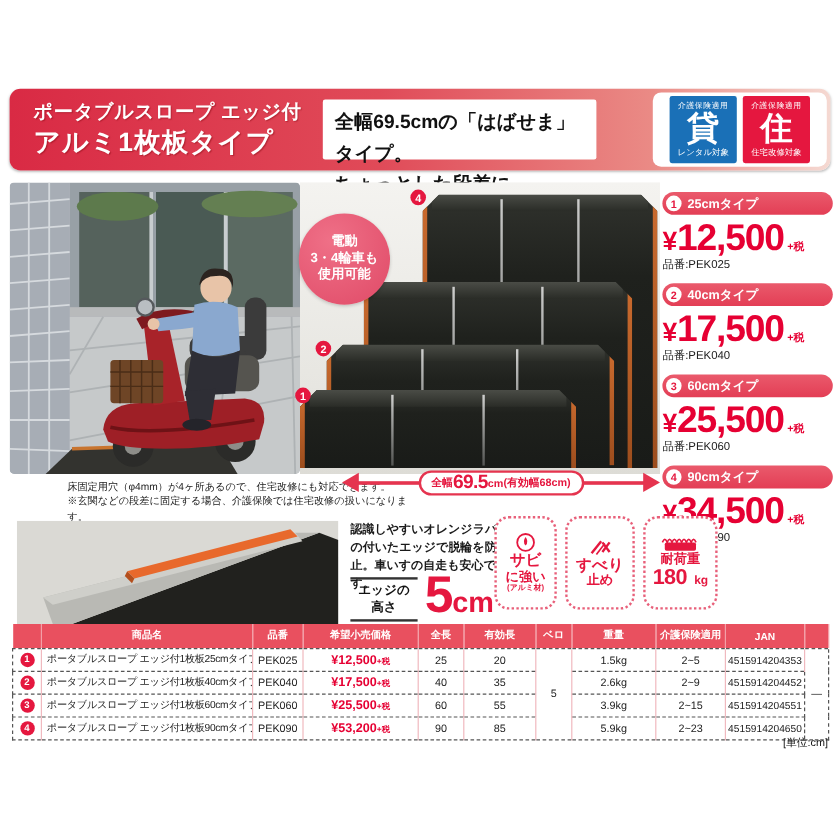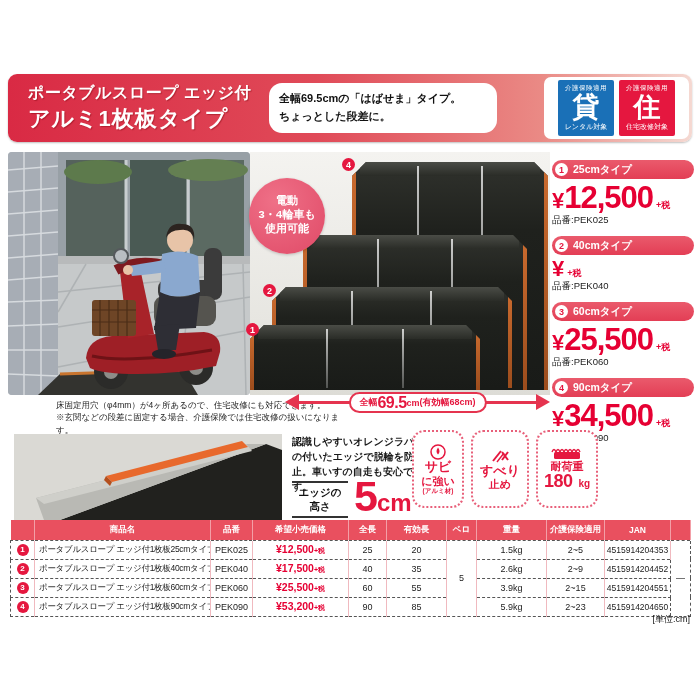"全幅69.5cmの「はばせま」タイプ。" .band-box { border-radius: 13px -> 2px; font-size: 11px -> 16px }
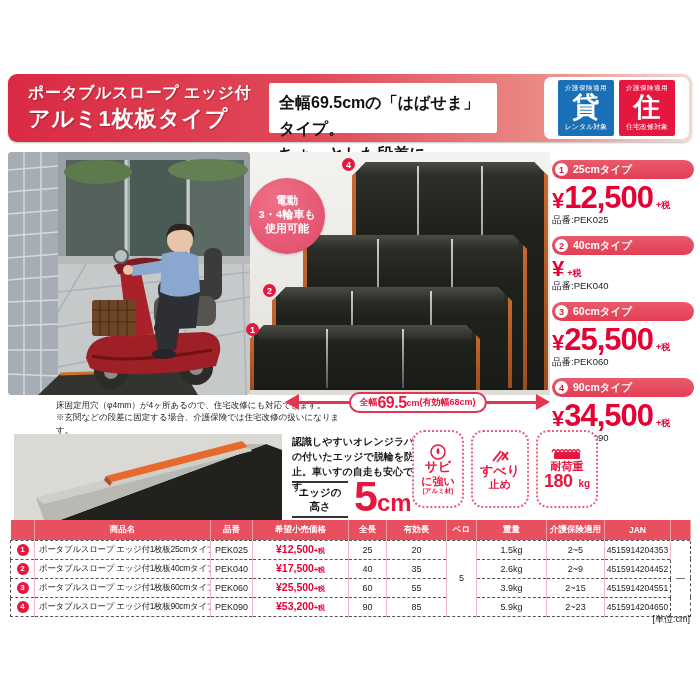"電動" .circle-badge { font-family: Liberation Mono, monospace -> none }
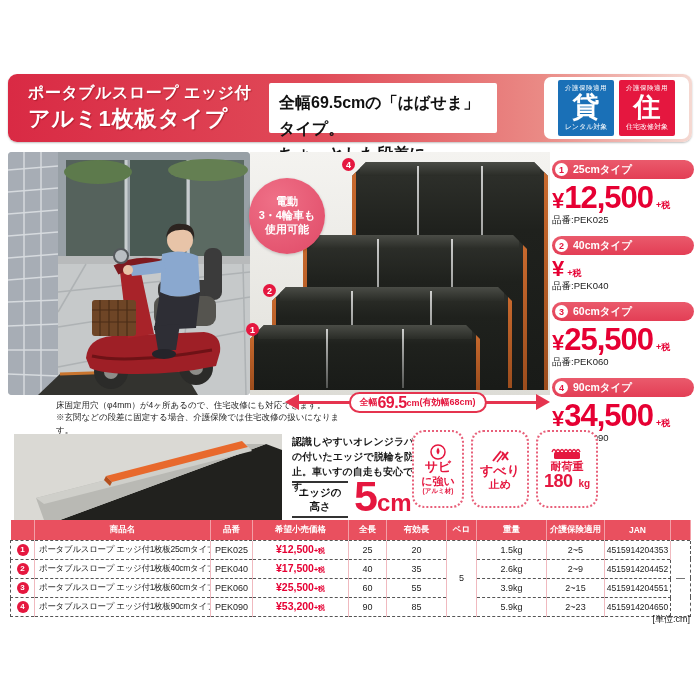"17,500" span.amt { html: none -> <span>17,500</span> }
